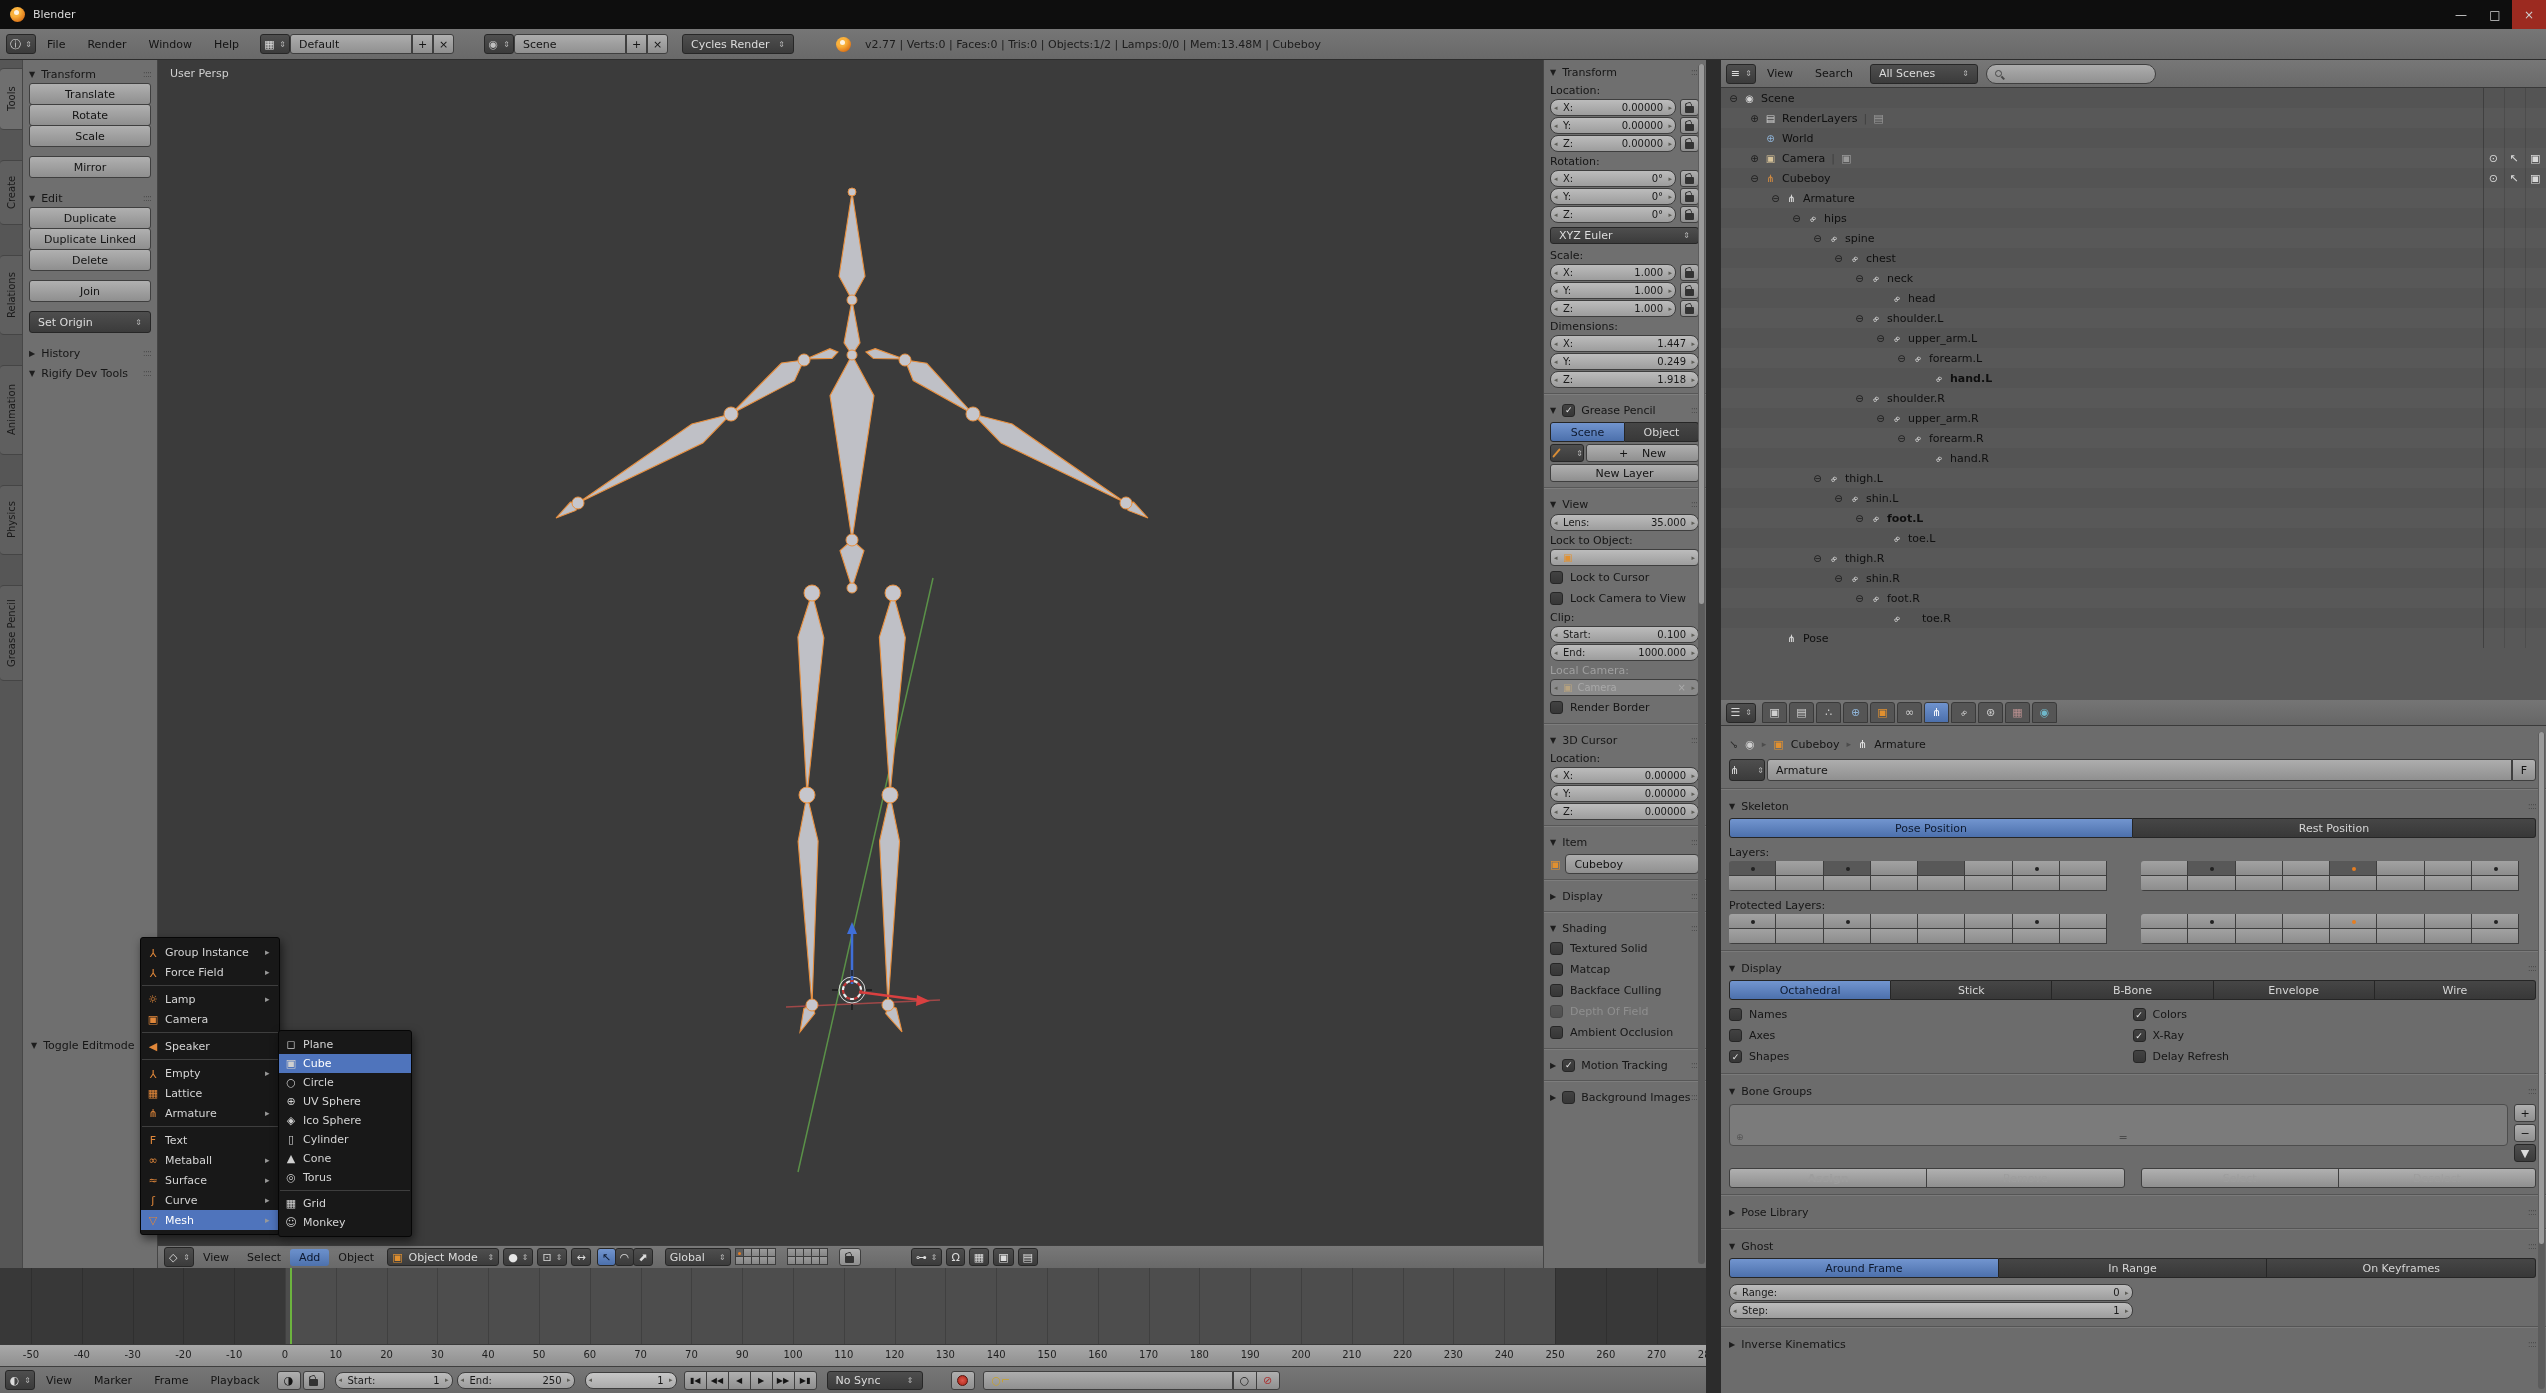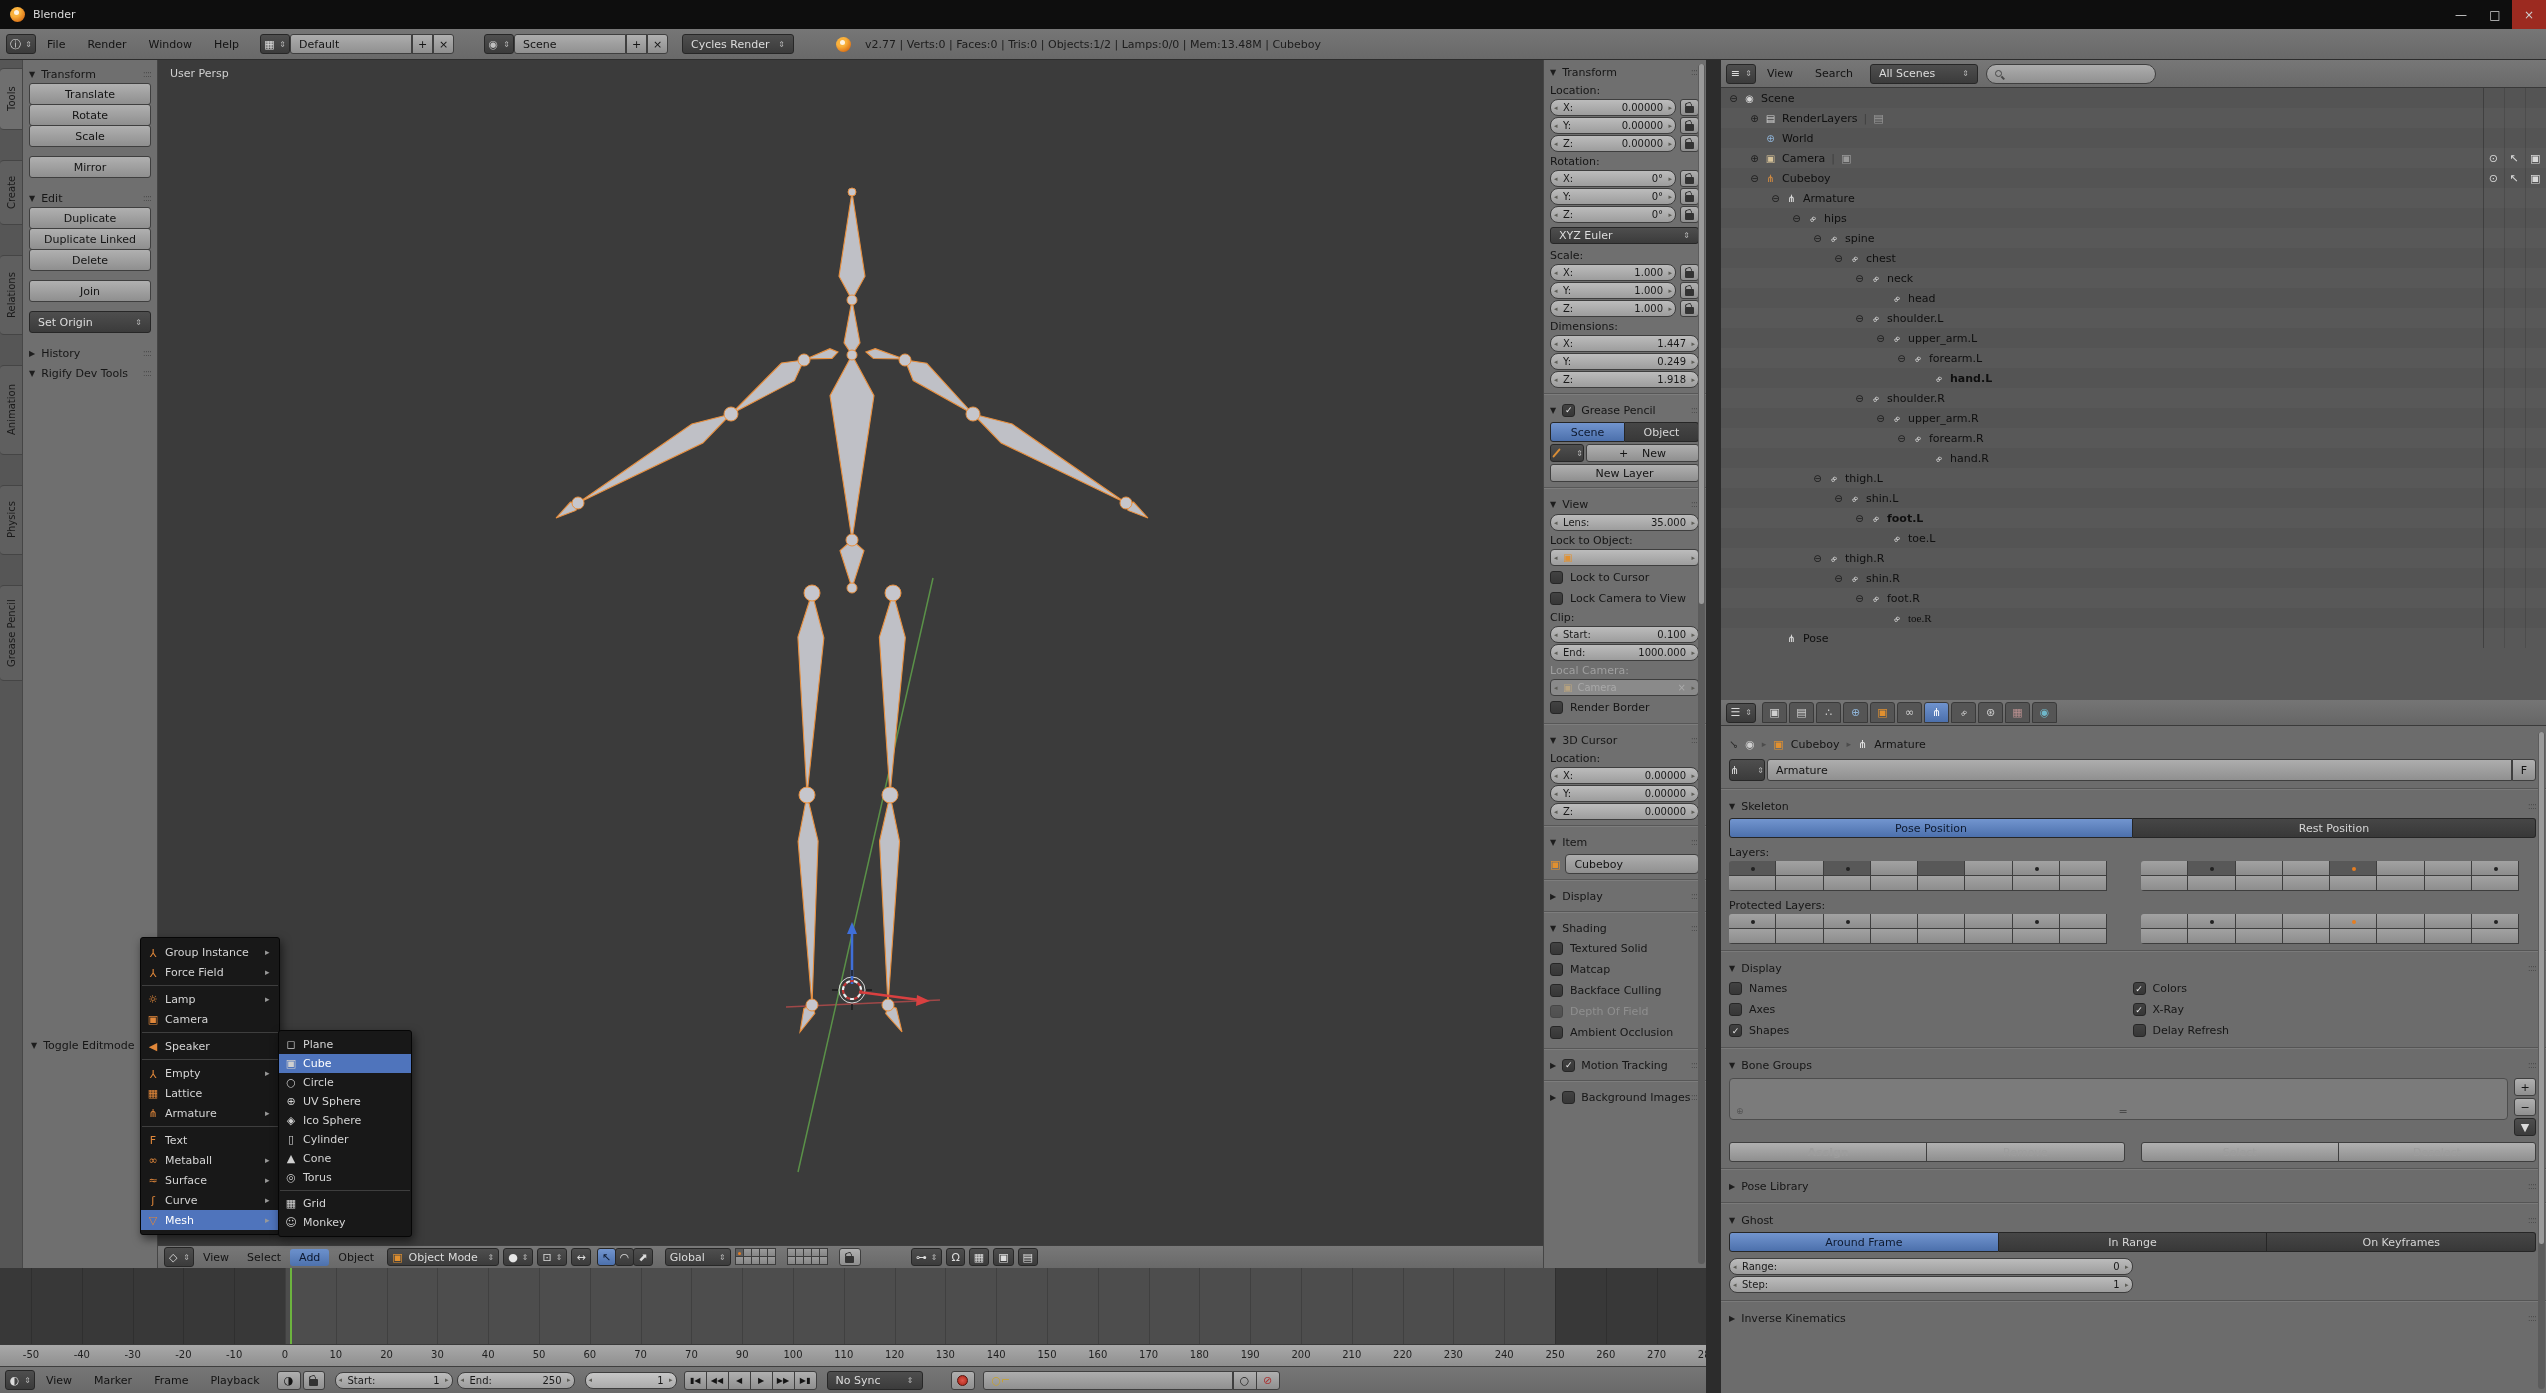"toe.R" span { font-family: Liberation Serif, serif -> none; margin-left: 3px -> 17px }
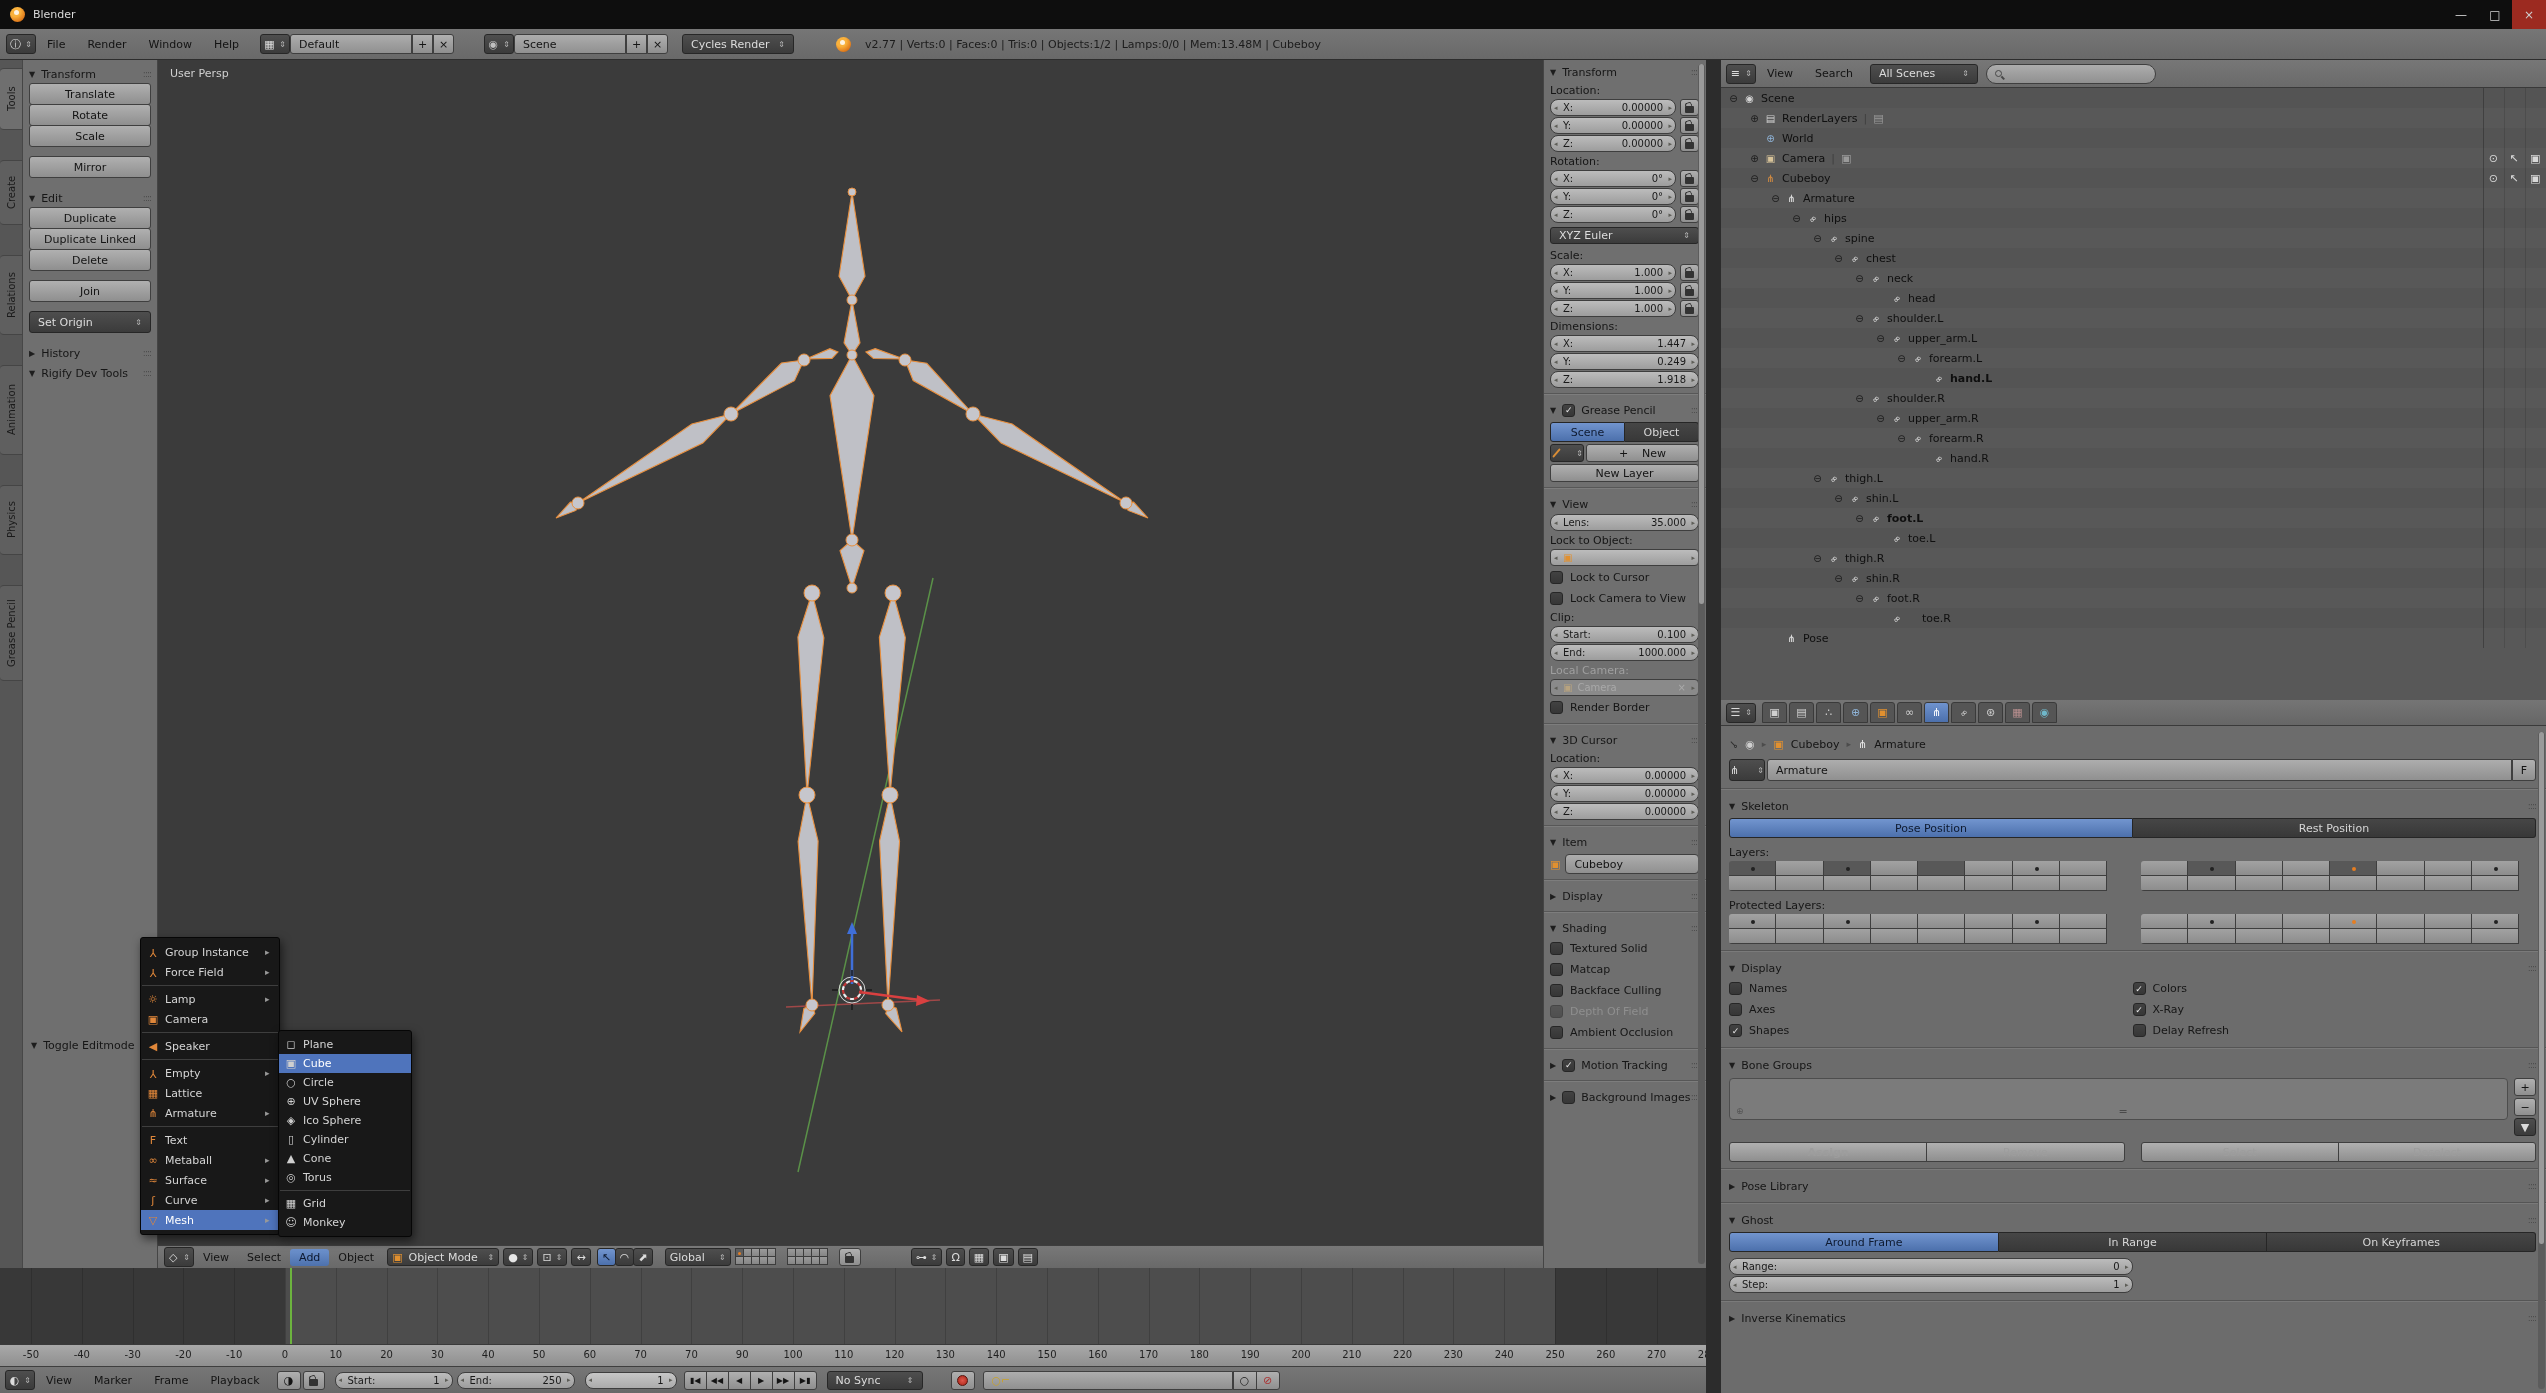"Octahedral" div.seg { html: none -> <div> <div>Octahedral</div> <div>Stick</div> <div>B-Bone</div> <div>Envelope</div> <div>Wire</div> </div> }
